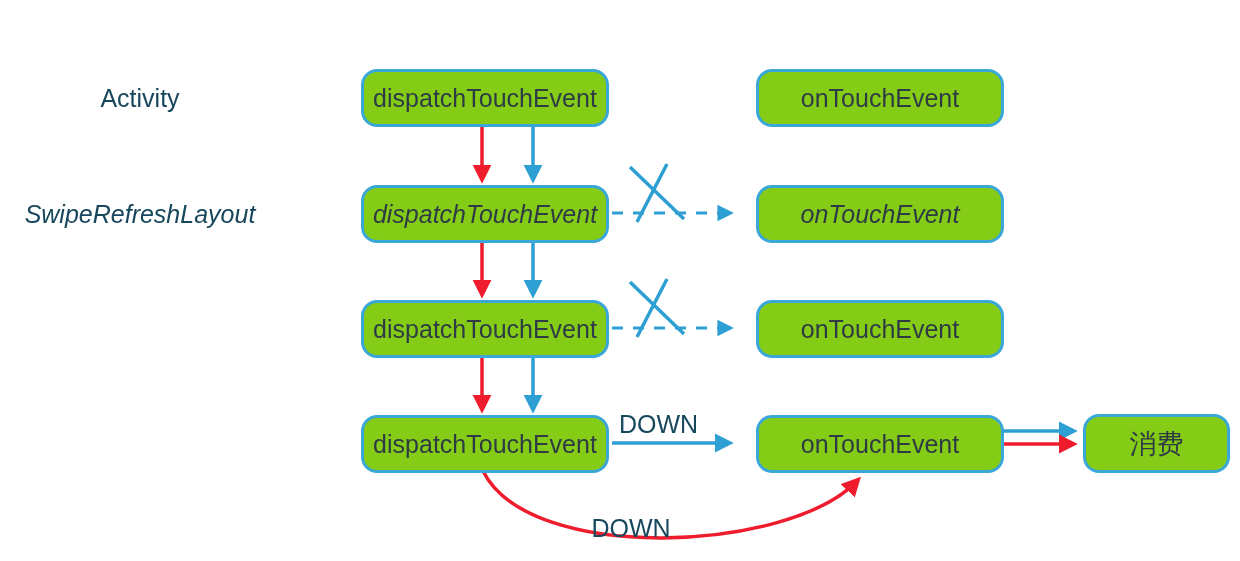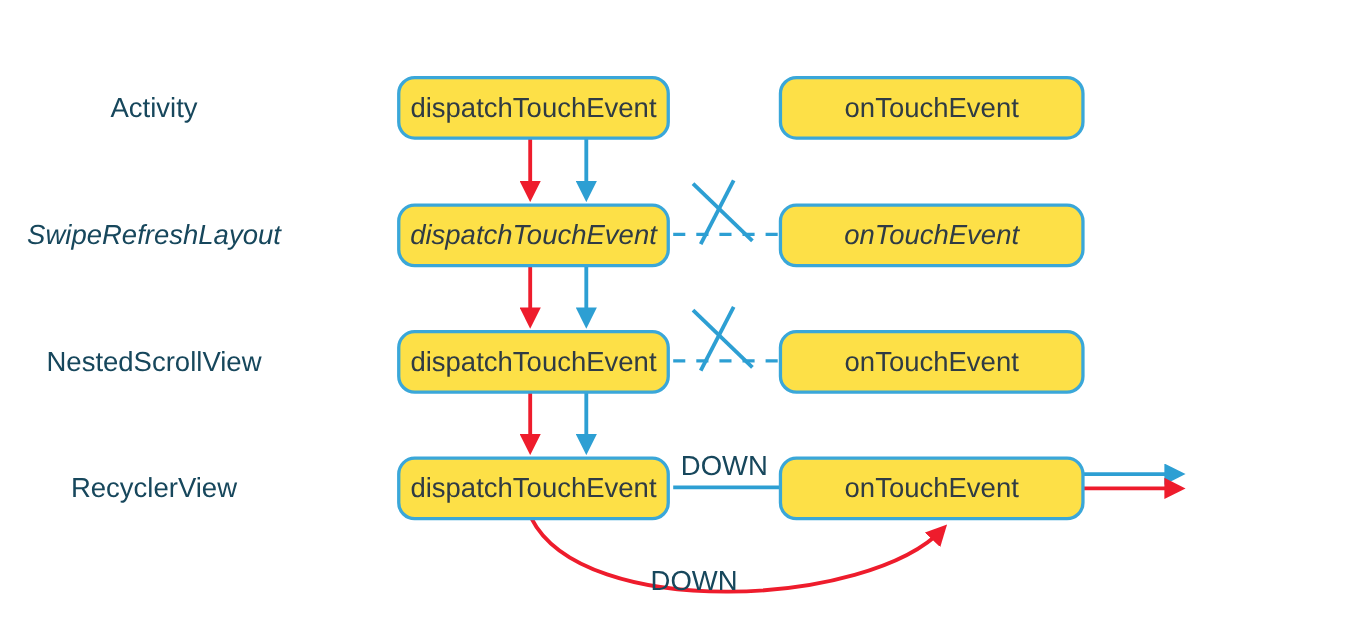"dispatchTouchEvent" .node { background: #fde047 -> #84cc16 }
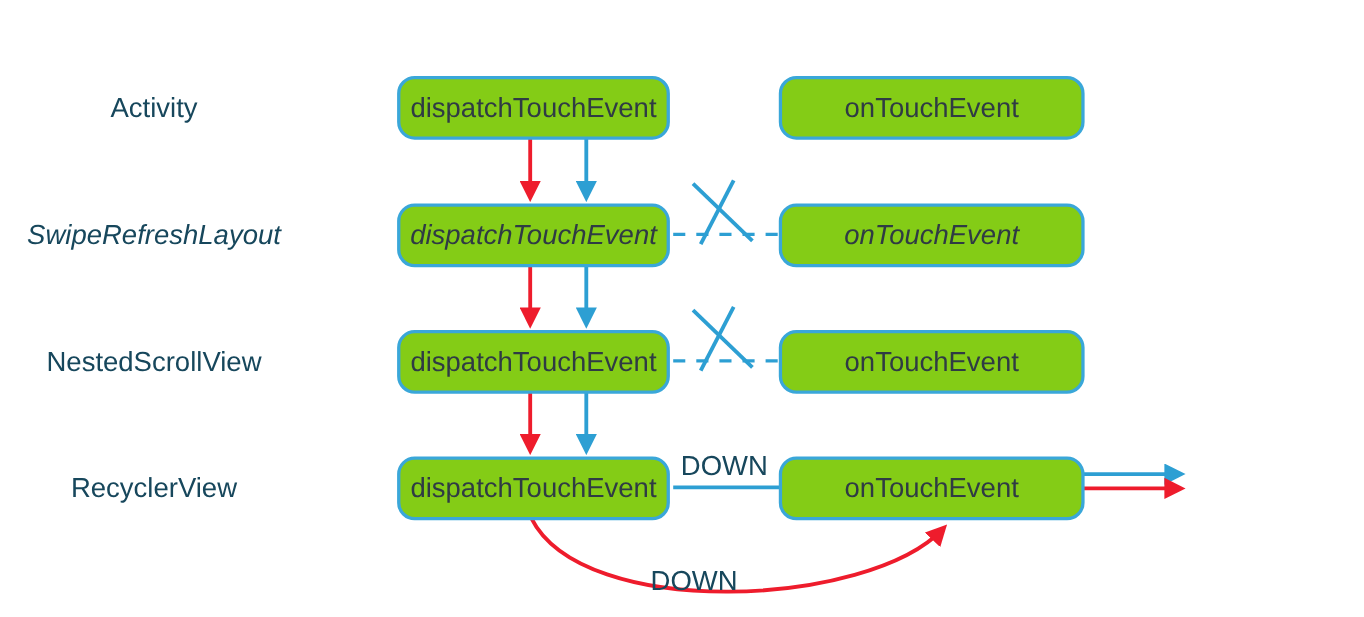"onTouchEvent" .ontouch { left: 708px -> 756px; width: 278px -> 248px }
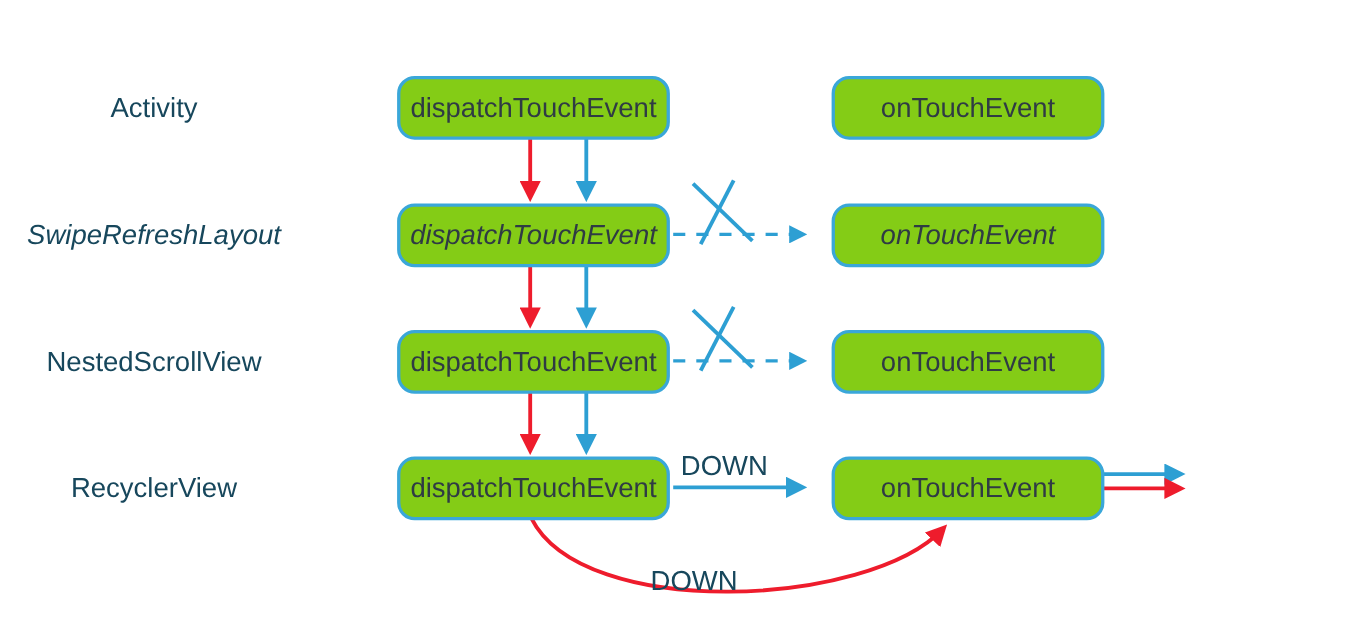"NestedScrollView" div.row-label { html: <div>NestedScrollView</div> -> none }
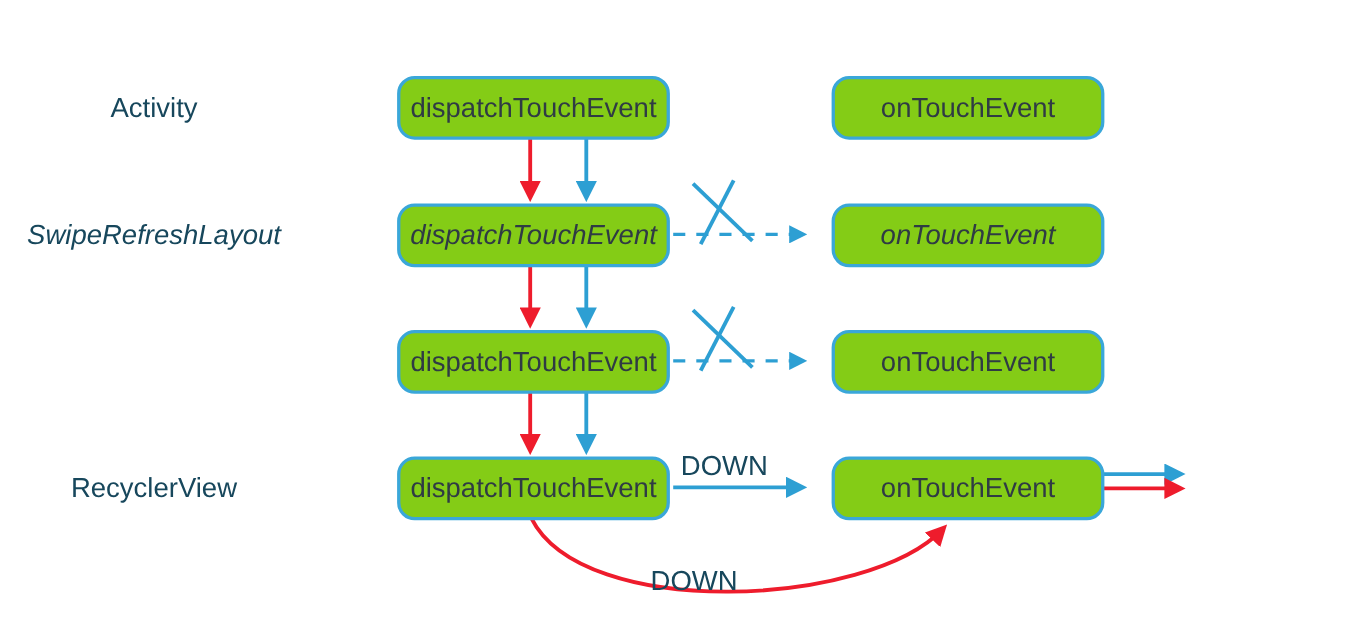"RecyclerView" div.row-label { html: <div>RecyclerView</div> -> none }
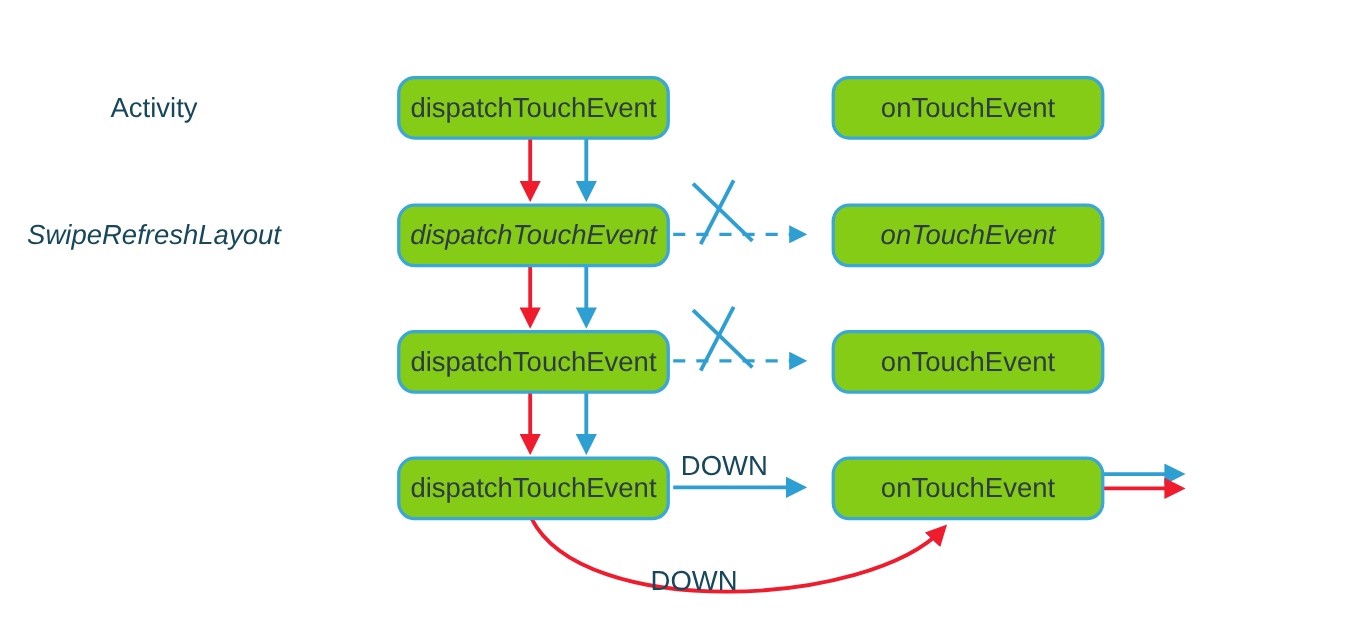"消费" div.node { html: none -> <div>消费</div> }
